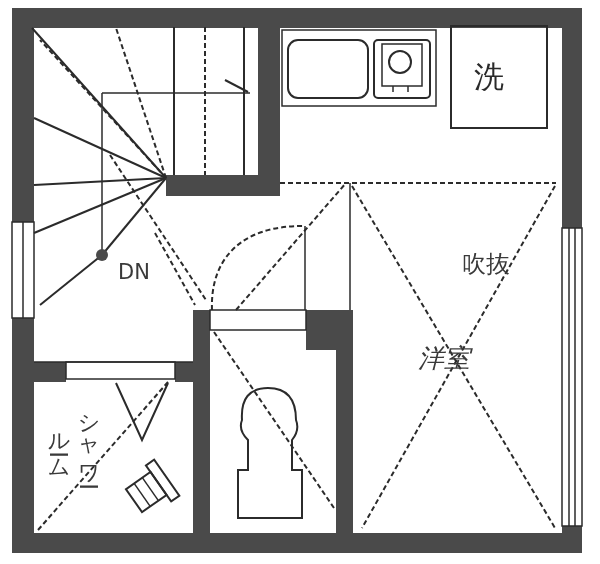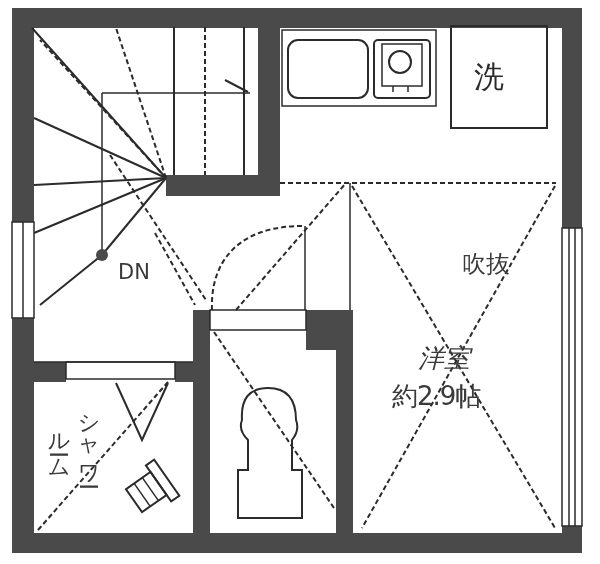"約2.9帖" div.lbl { html: <div>約2.9帖</div> -> none }
